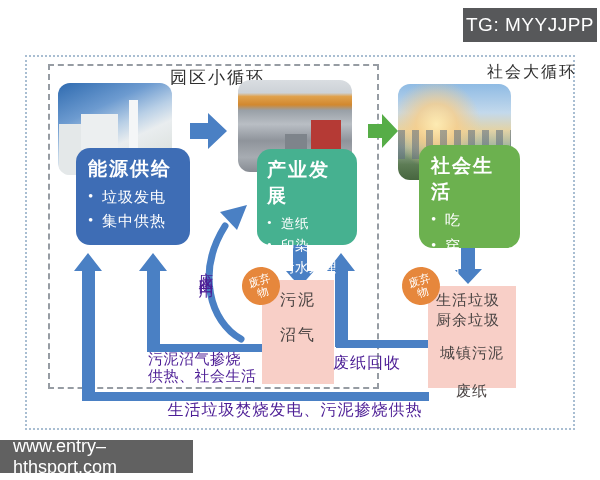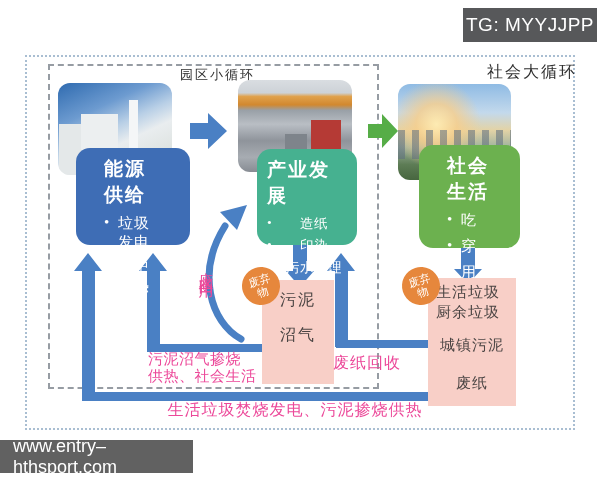"园区小循环" .cycle-label { font-size: 13px -> 17px }
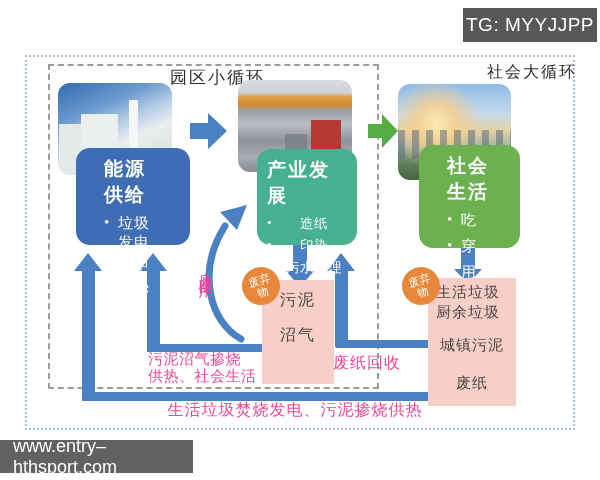"能源供给" .node-box { padding: 8px 28px -> 8px 12px }
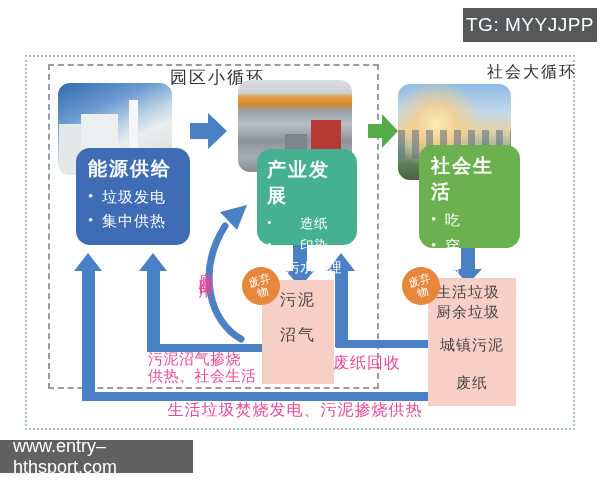"造纸" .box-industry li { text-align: center -> none }
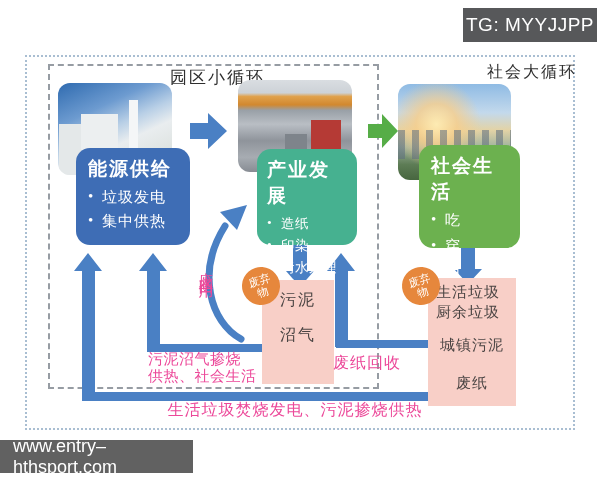"生活垃圾" .pink-society { height: 128px -> 102px; top: 278px -> 286px }
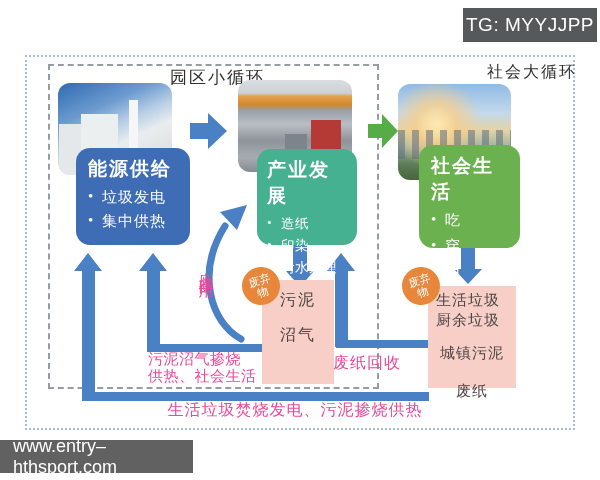"污泥沼气掺烧" .flow-label { color: #ec4899 -> #4c1d95 }
